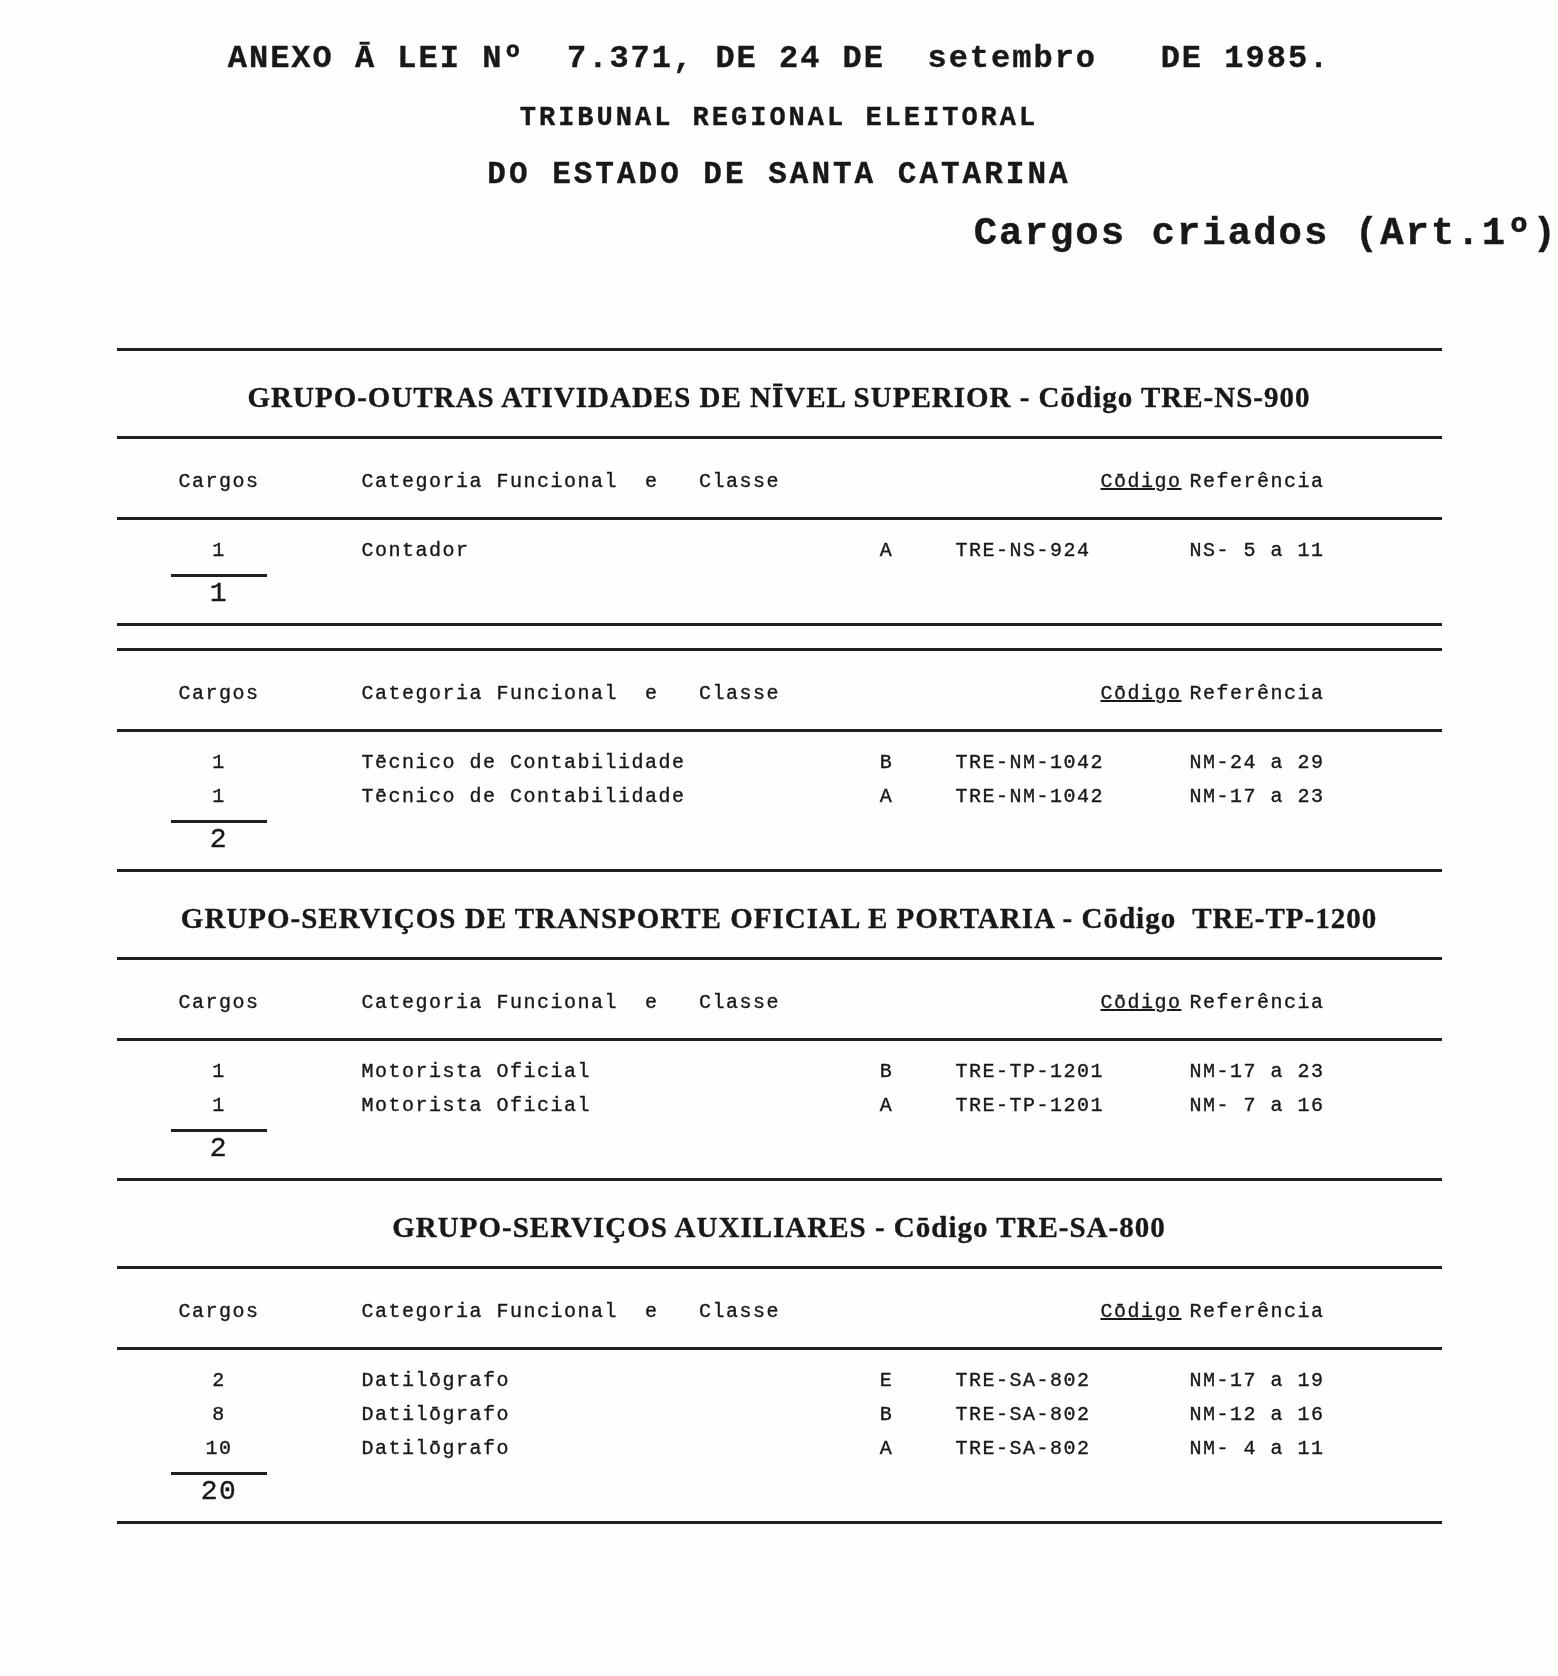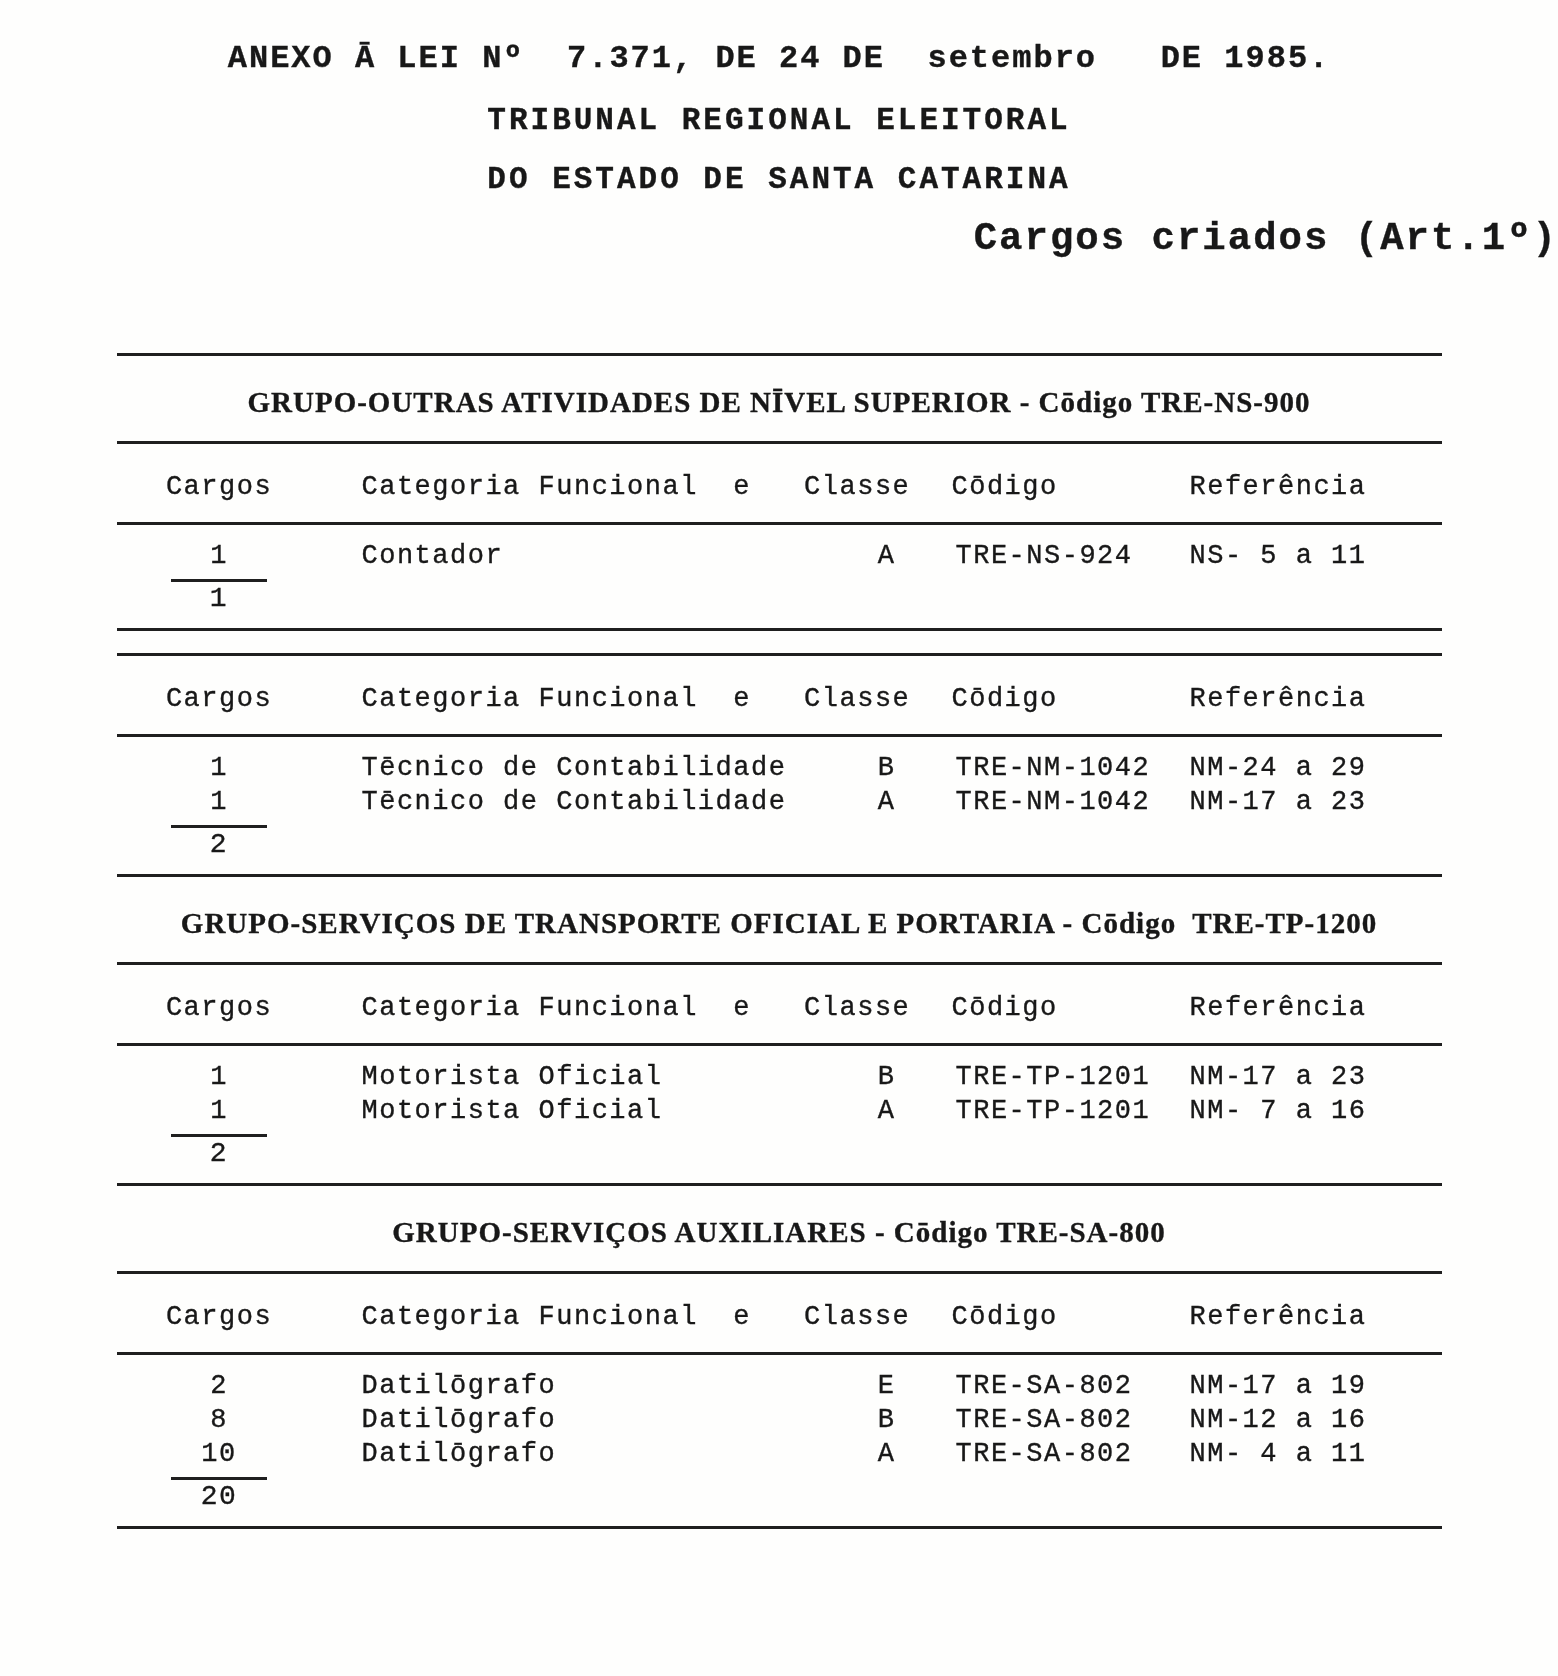"TRIBUNAL REGIONAL ELEITORAL" .h-line2 { font-size: 31px -> 27px }
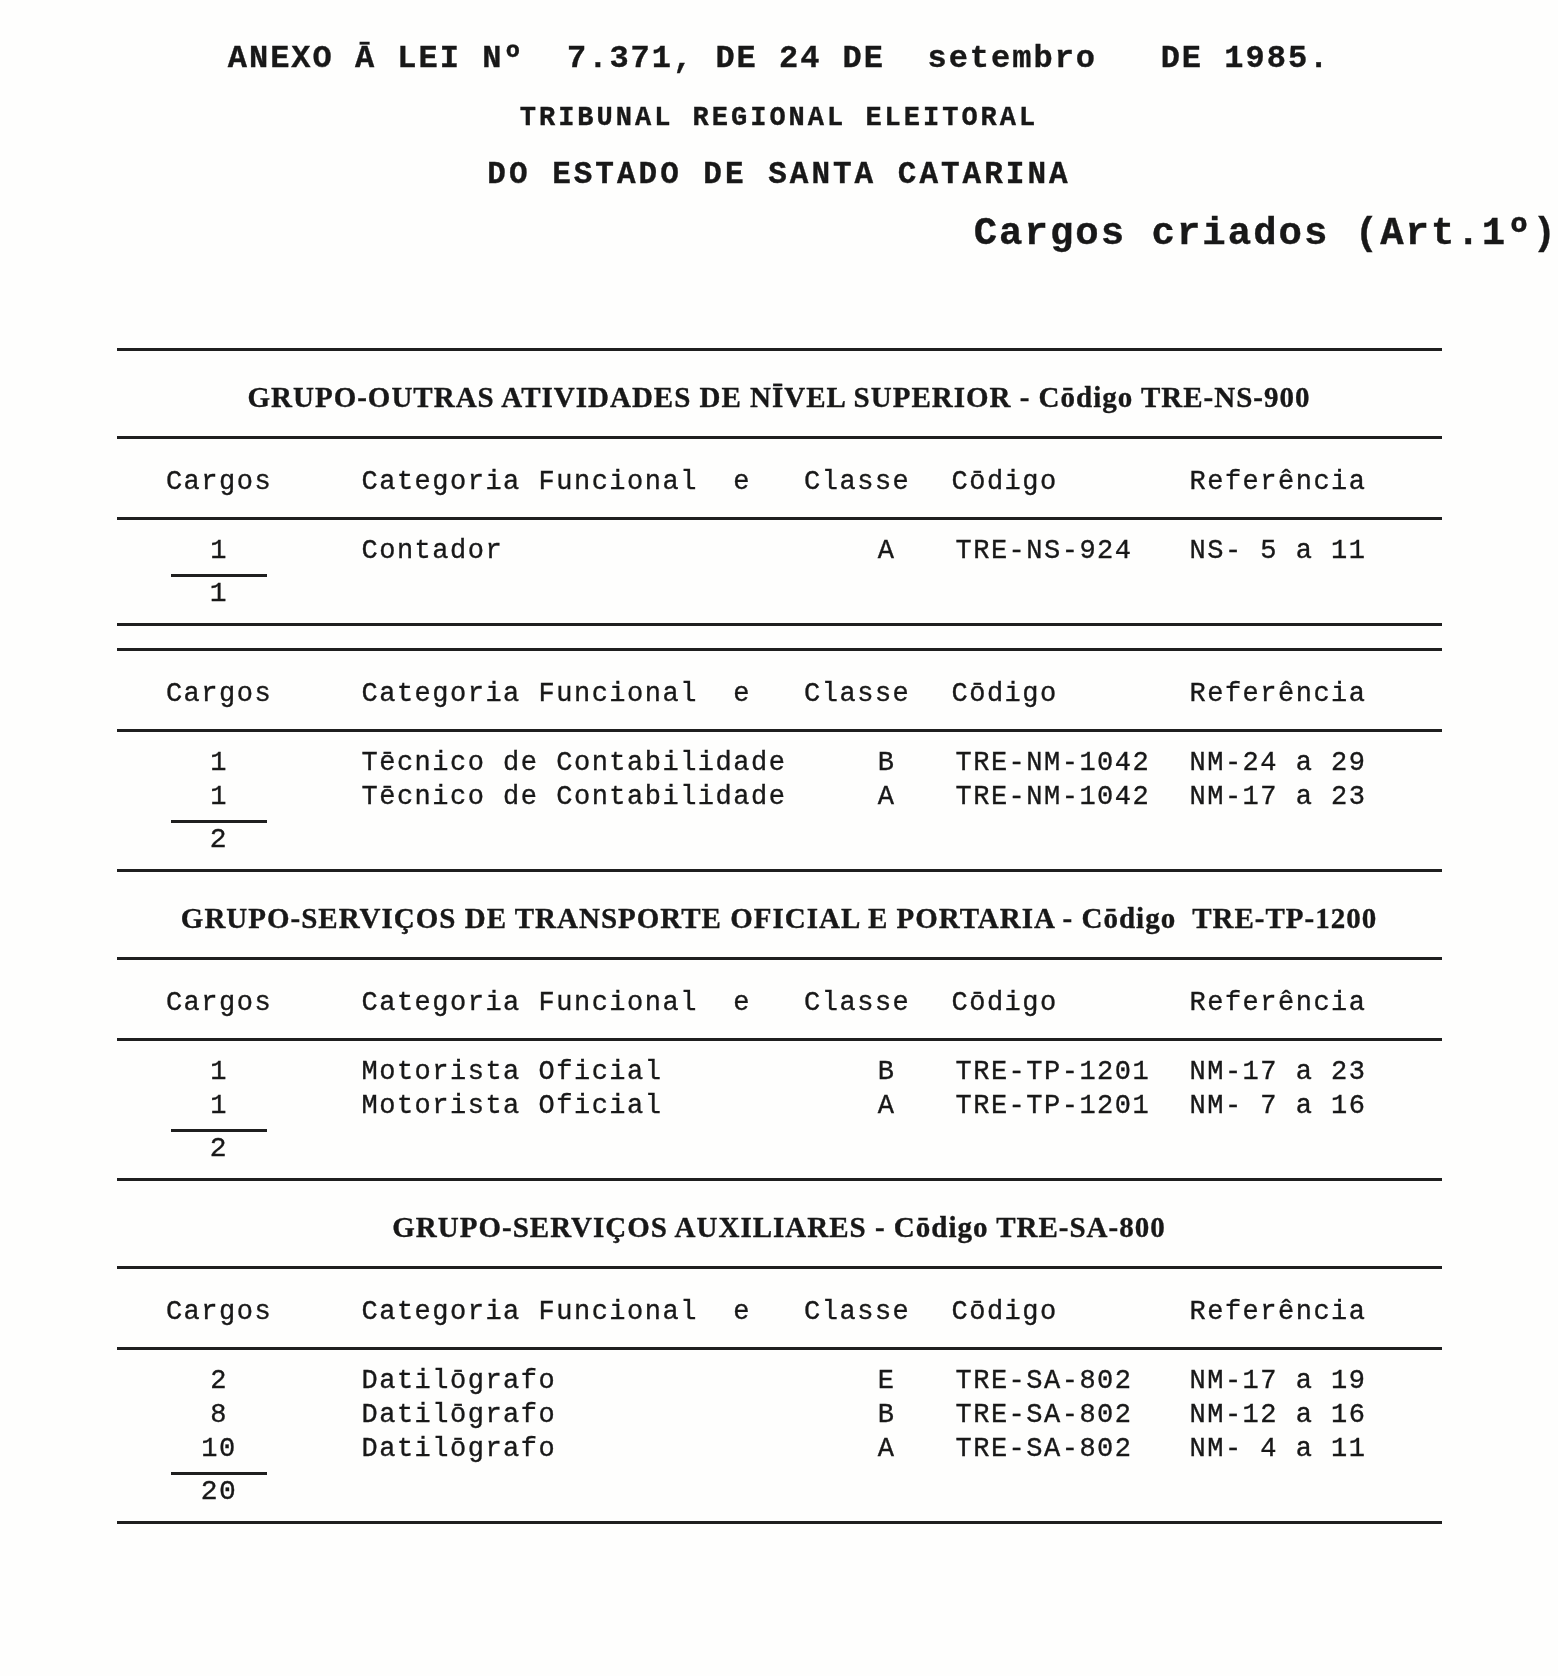"Cargos" .trow { font-size: 27px -> 20px }
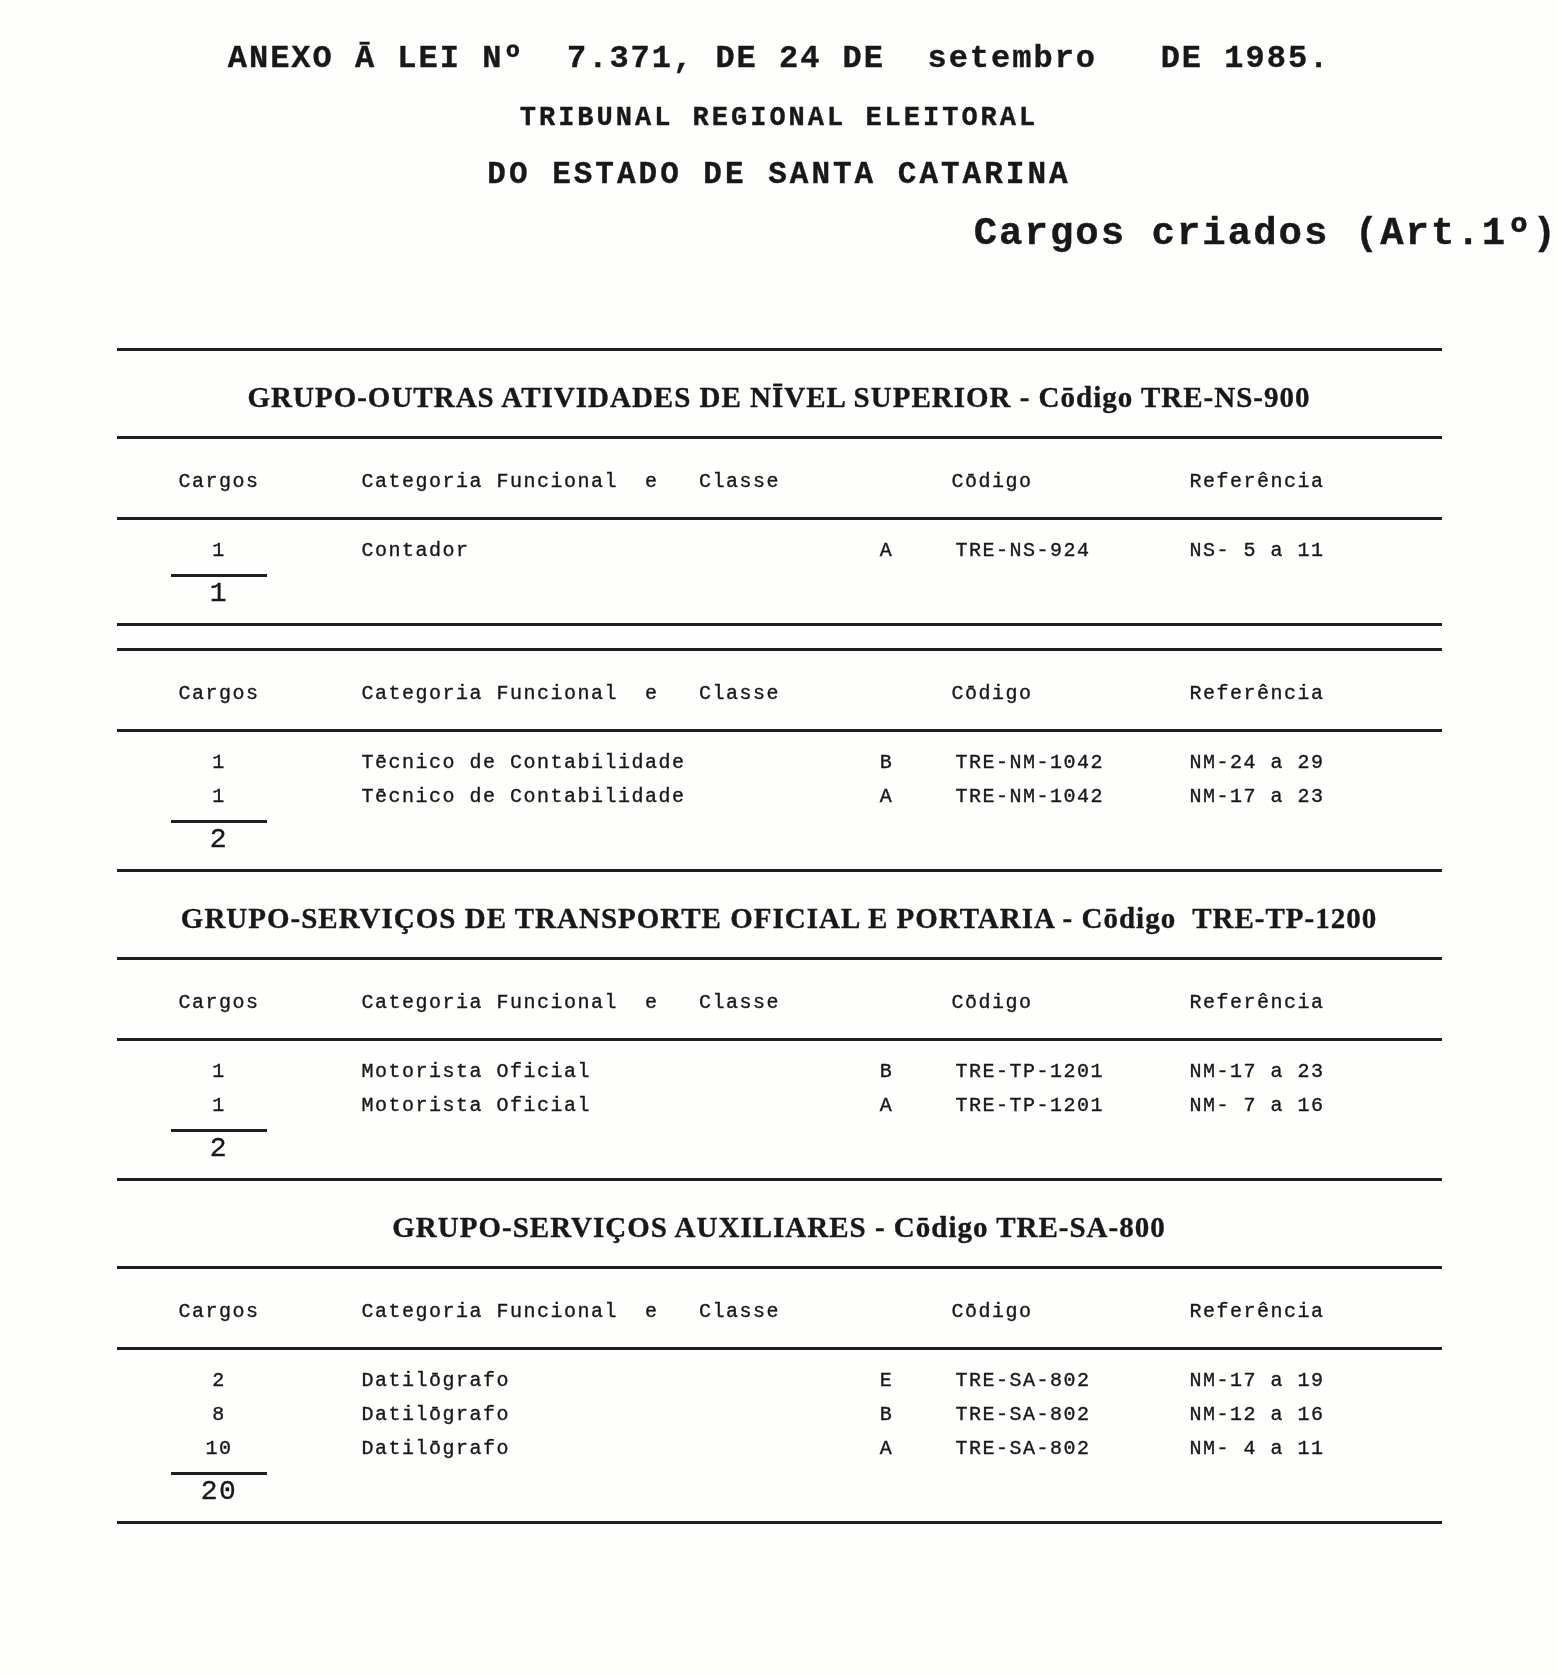"Cōdigo" .col-codigo.center { text-align: left -> right; text-decoration: none -> underline }
